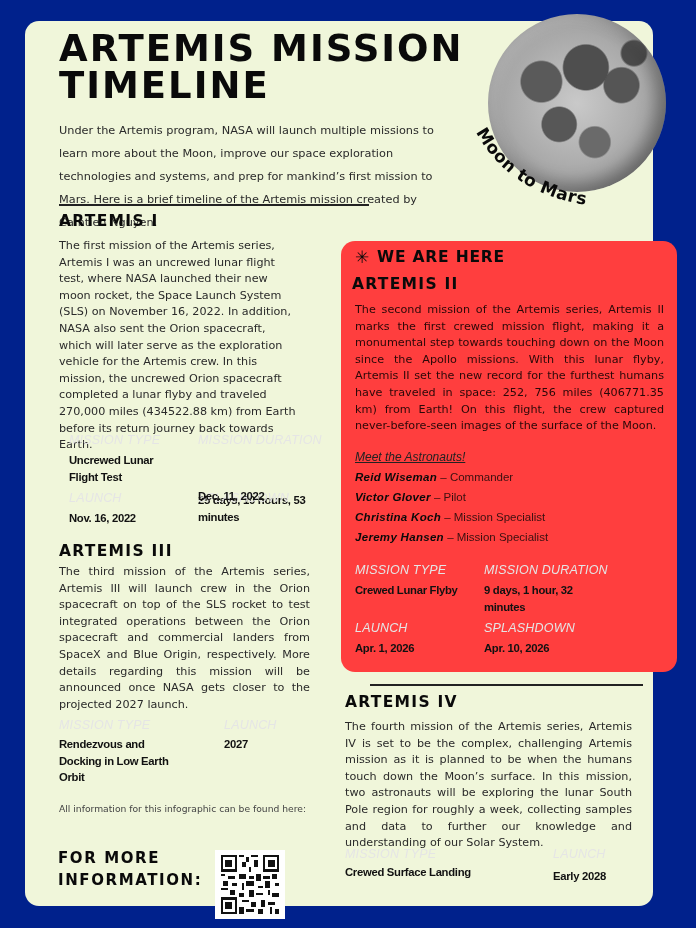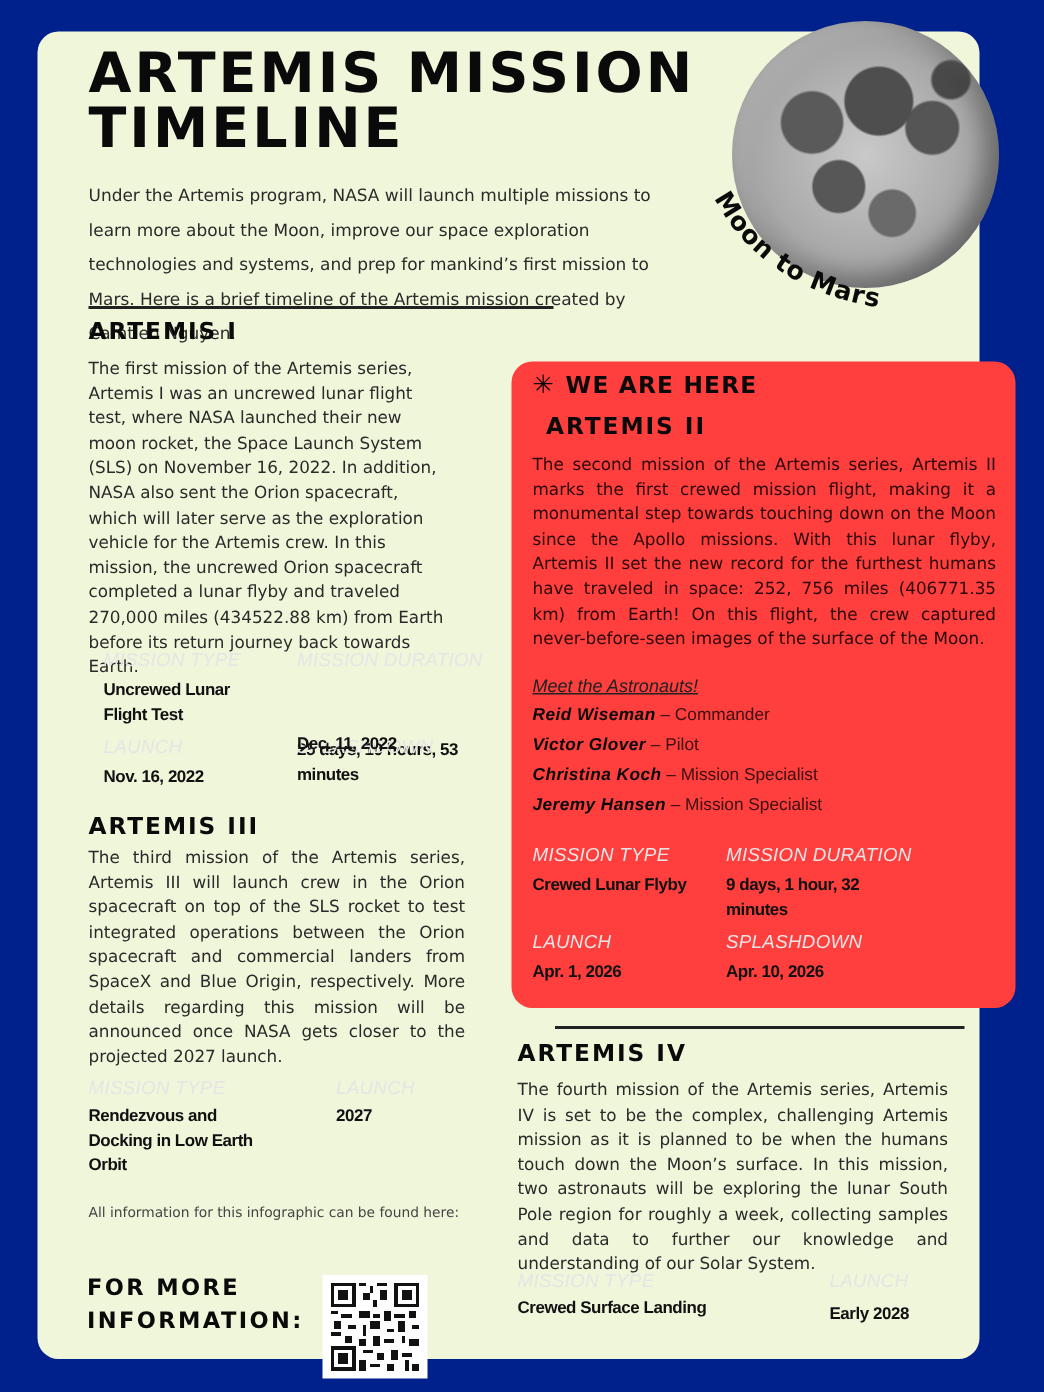"ARTEMIS II" div.sec-heading { left: 364px -> 352px }
